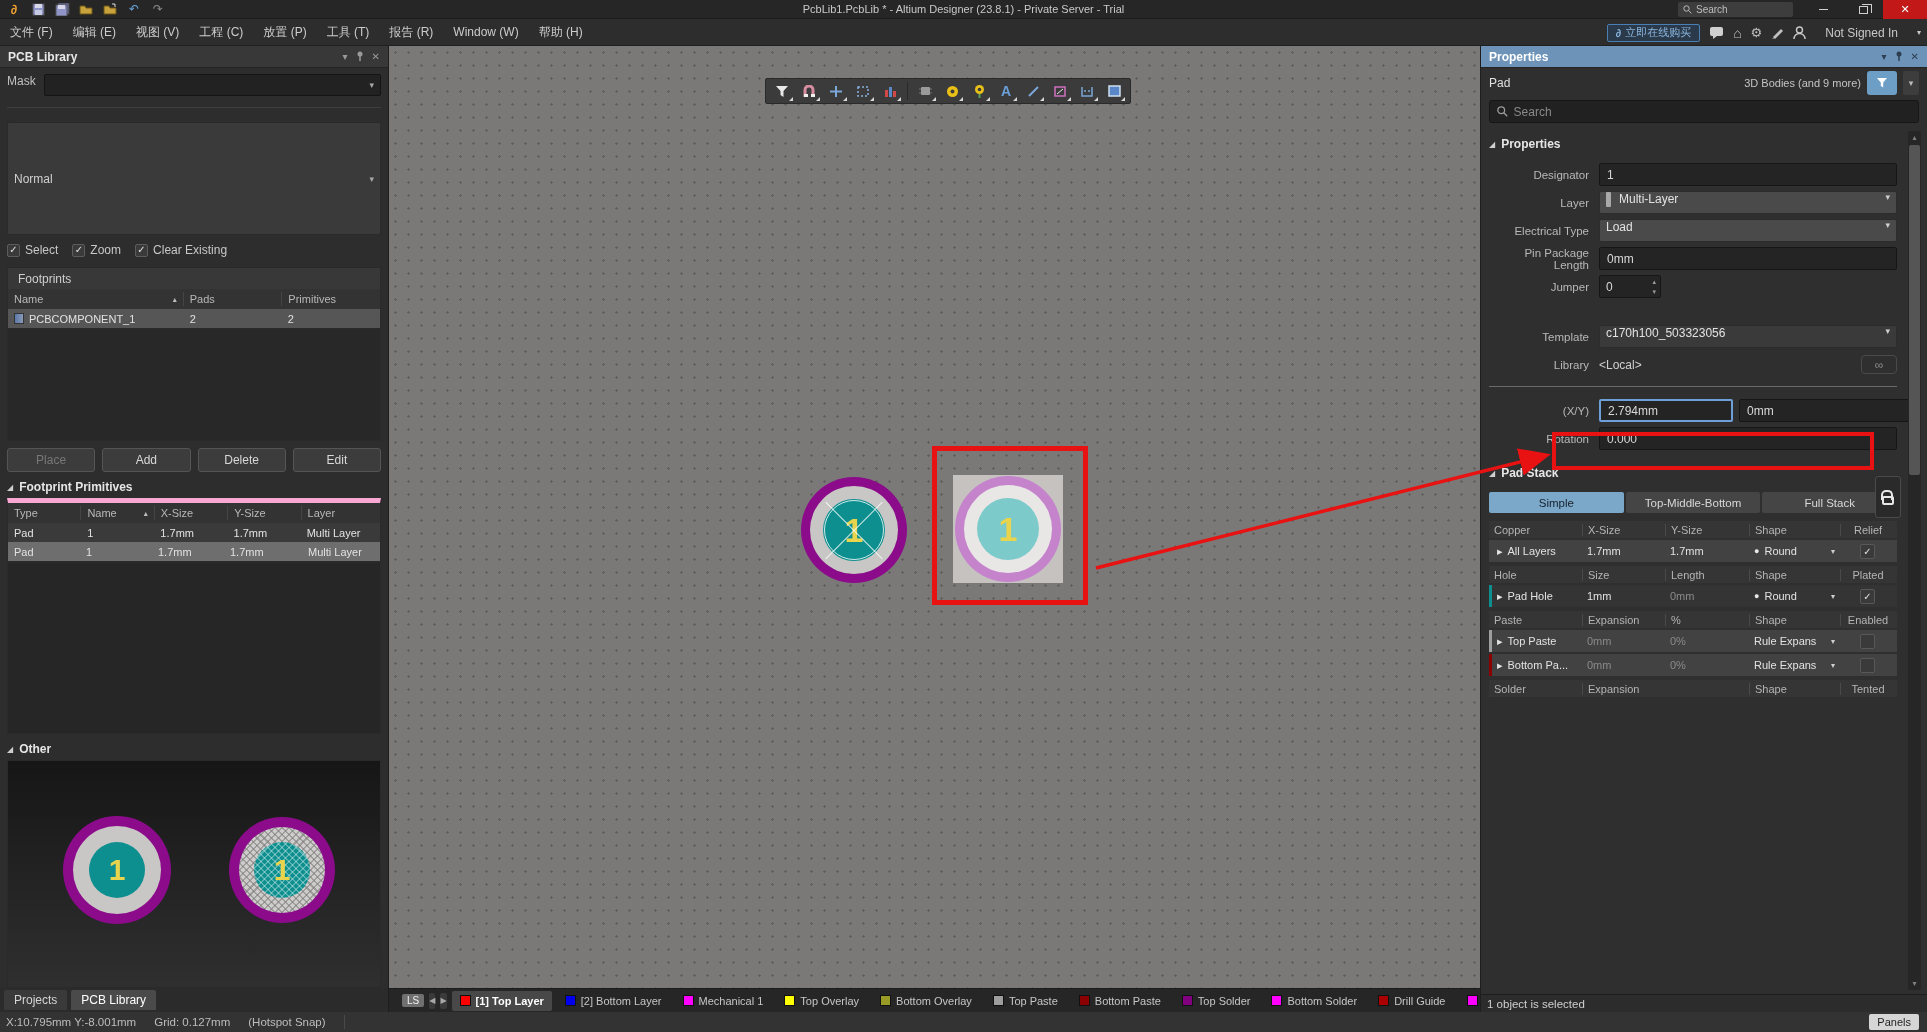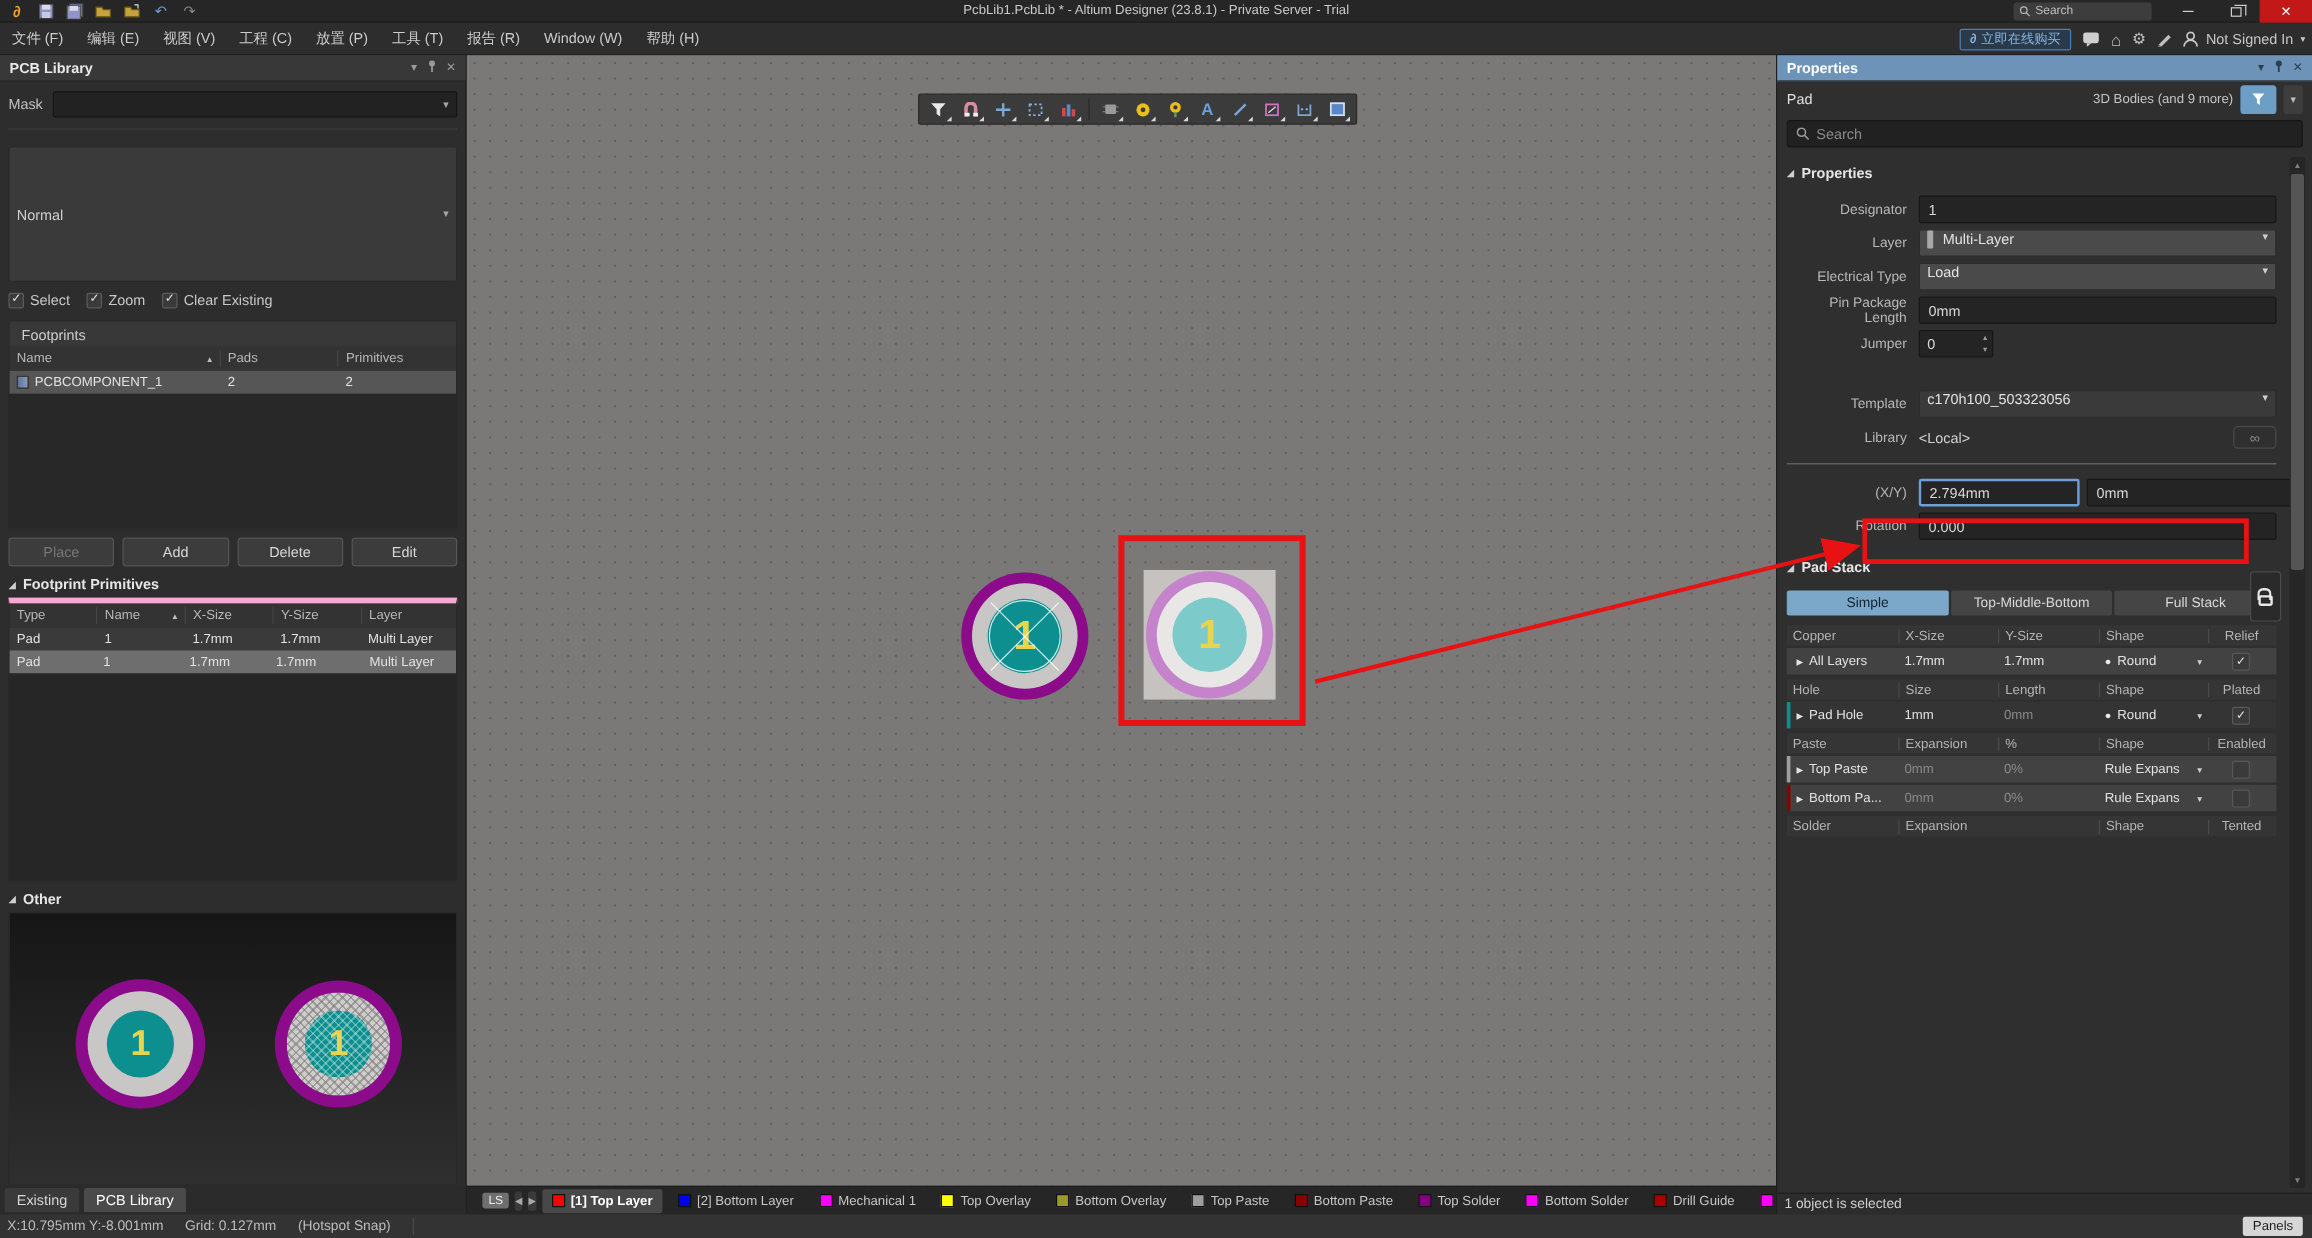"Not Signed In" .signin { gap: 6px -> 19px }
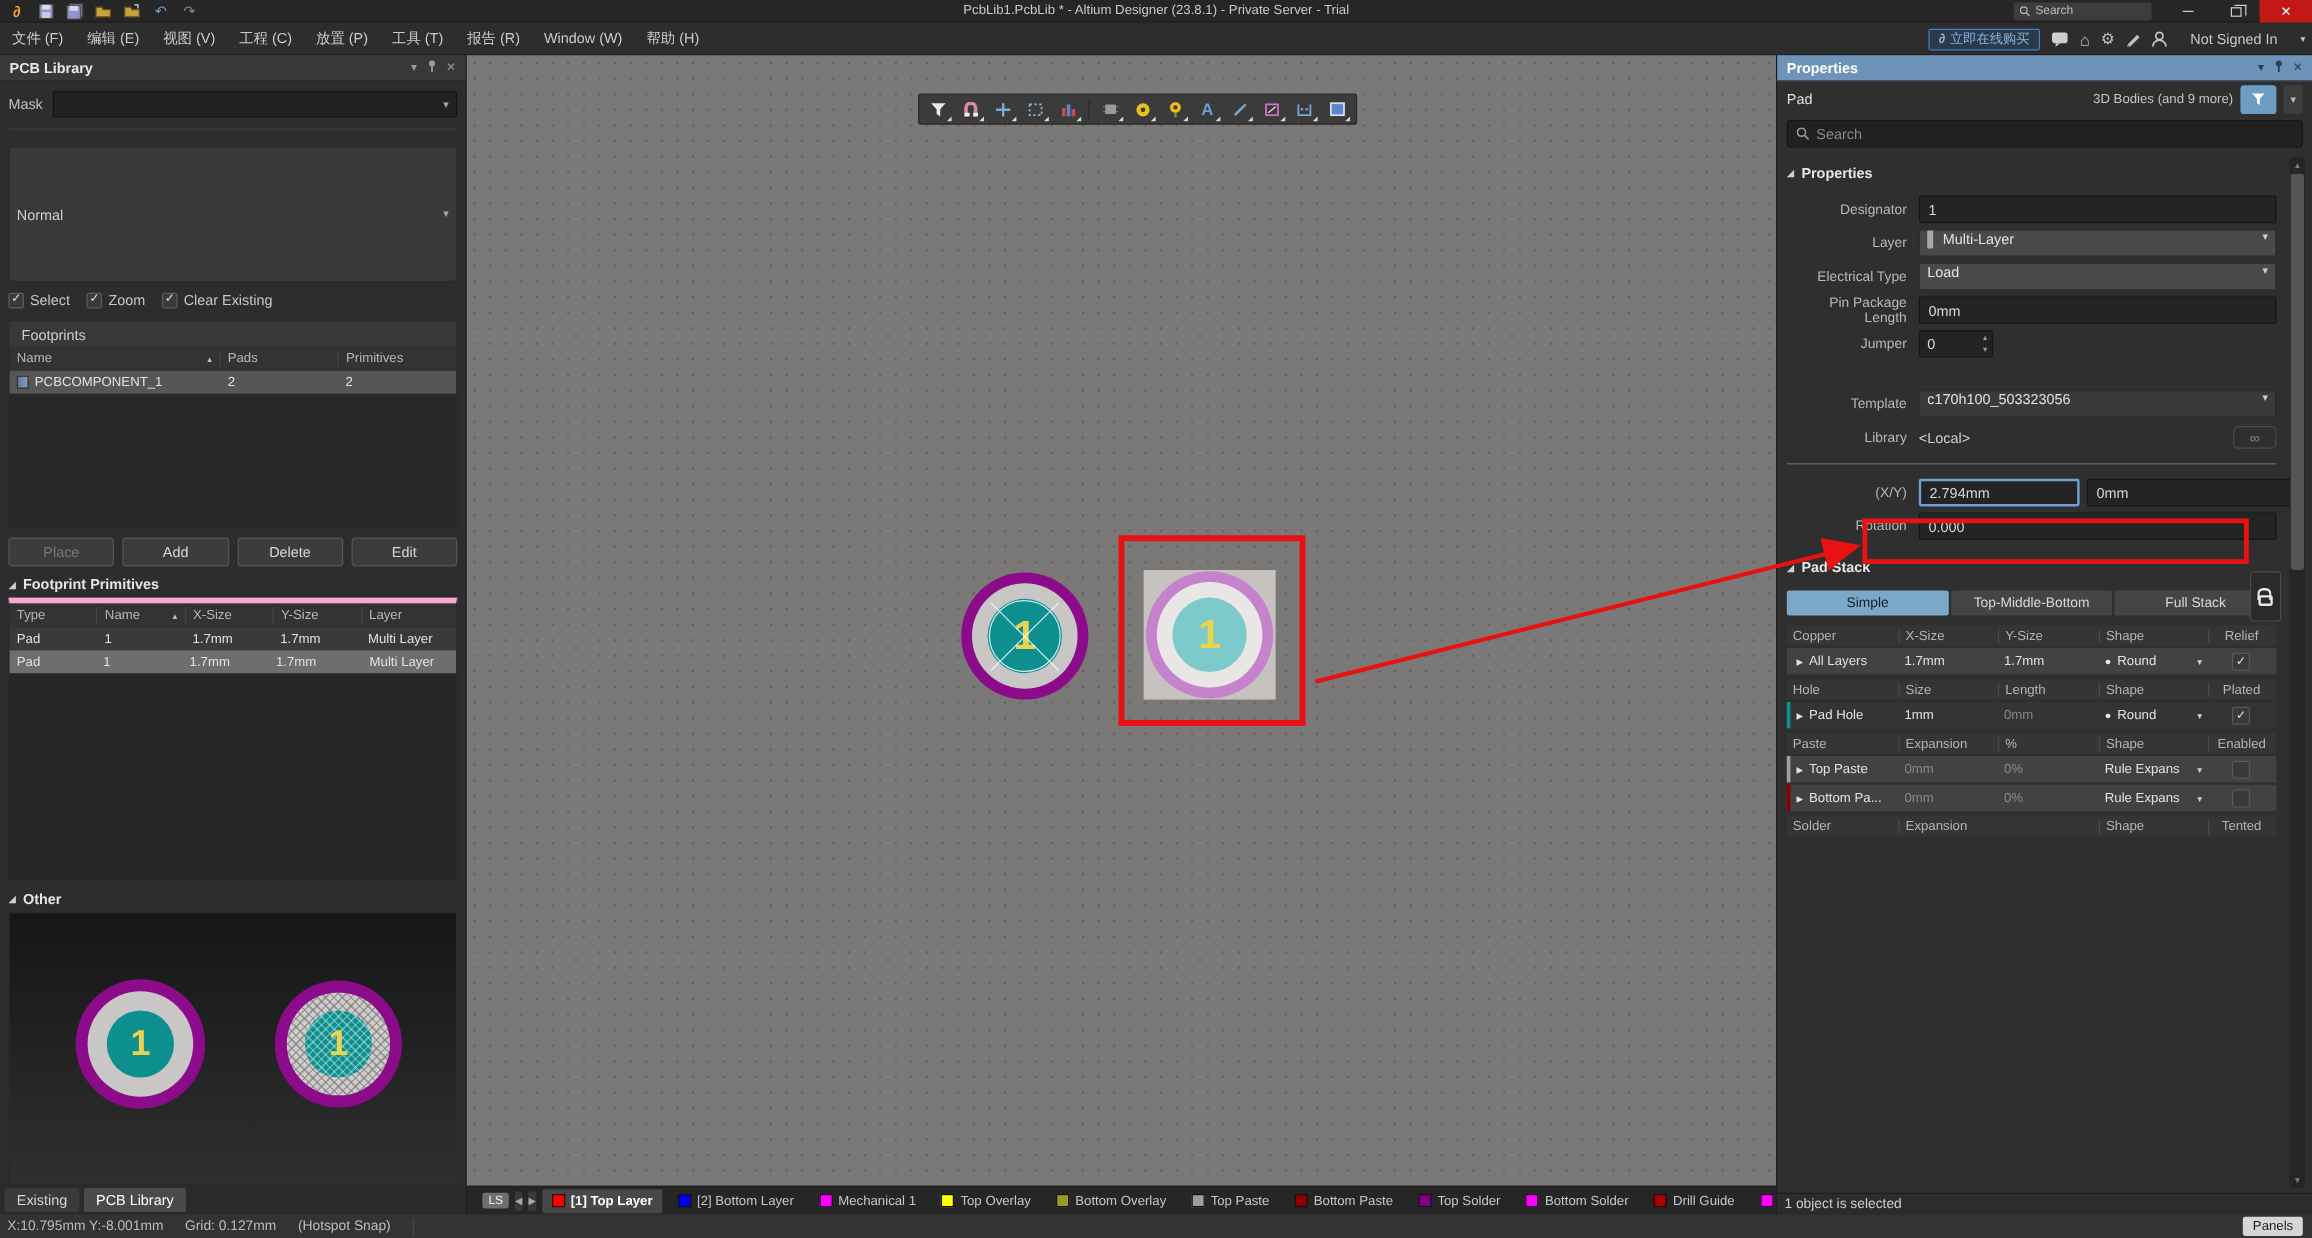"Mask" .mask-row { align-items: center -> flex-start }
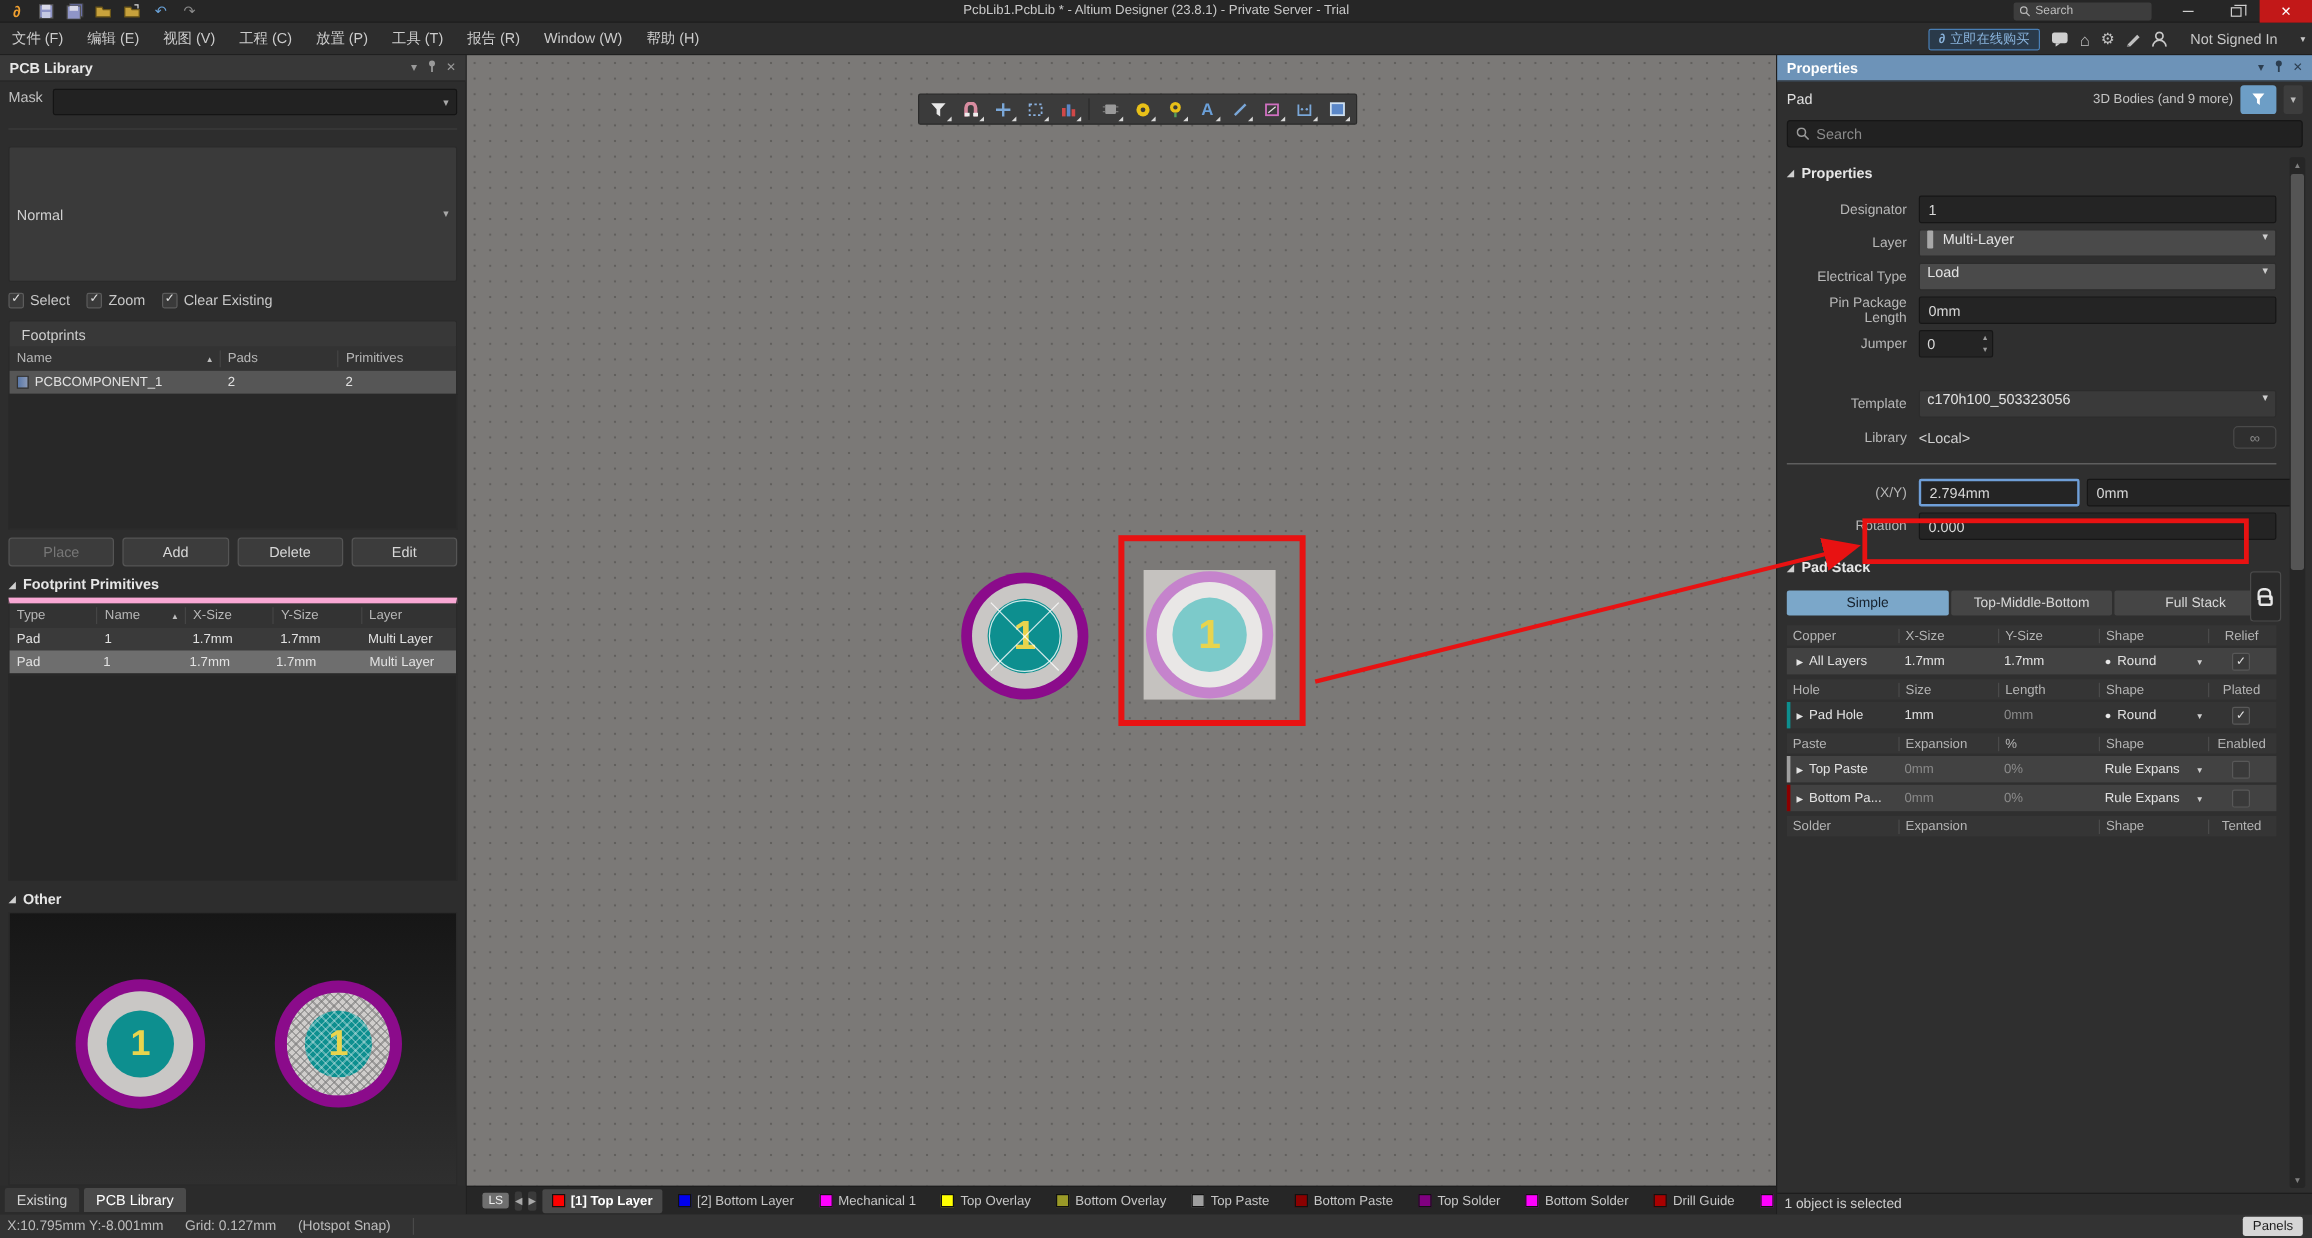"Existing" div.lp-tab { text: Existing -> Projects }
